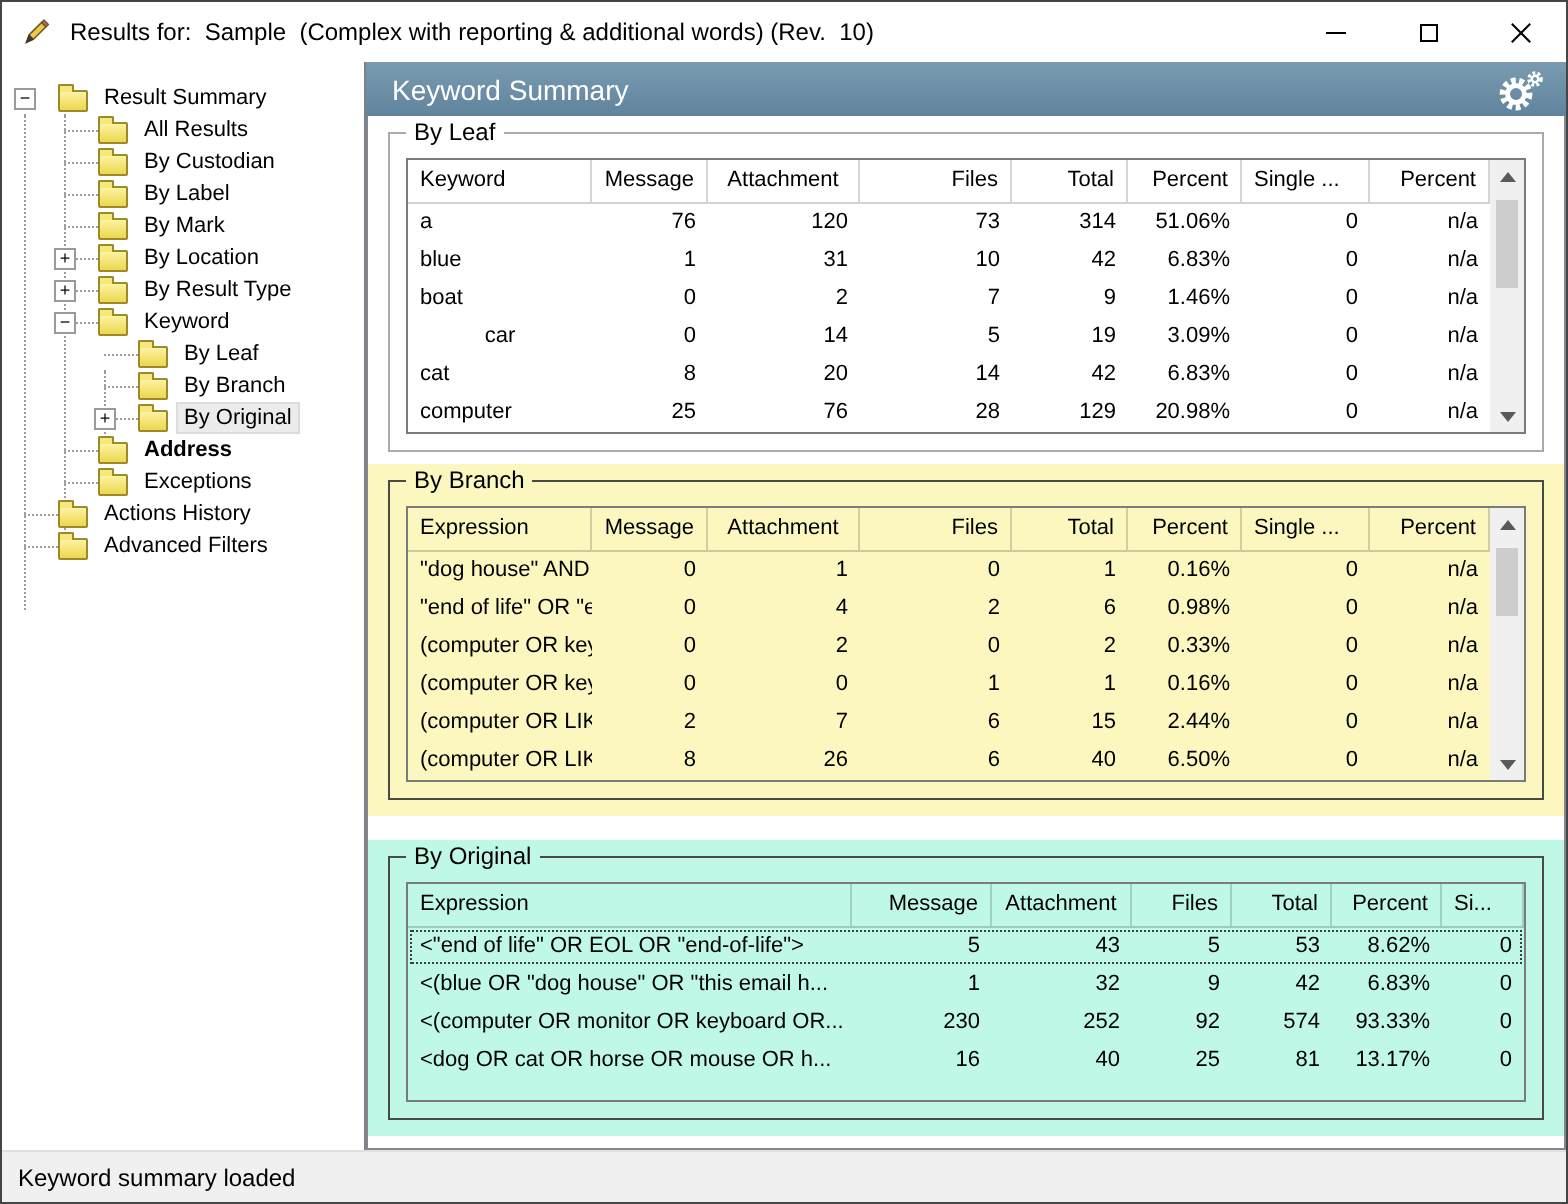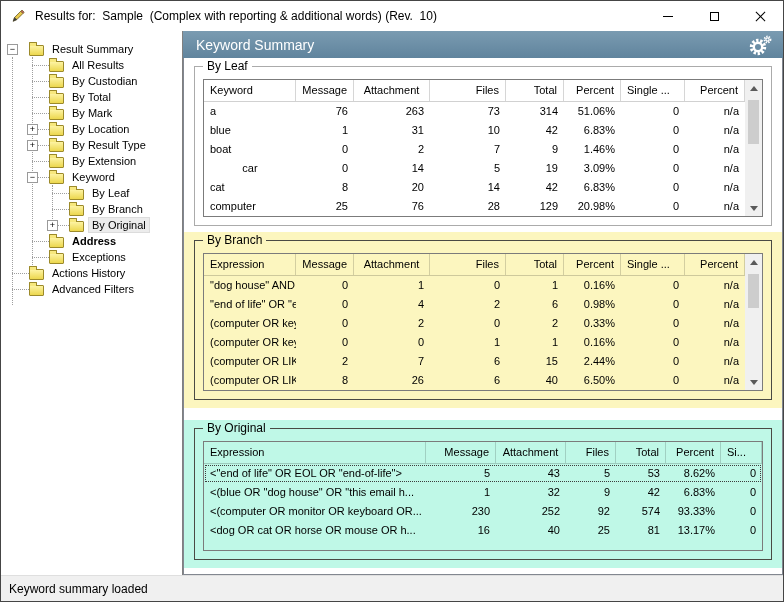"By Total" span.tree-label { text: Total -> Label }
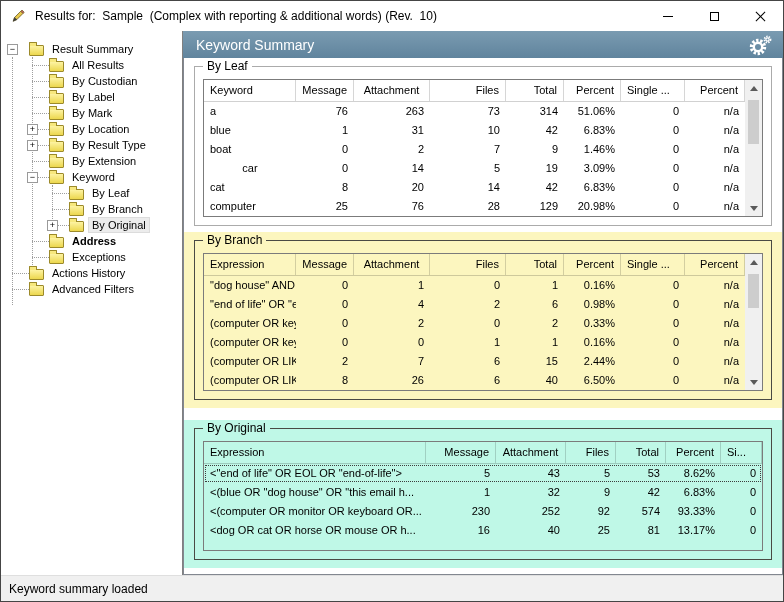"263" div.cell { text: 263 -> 120 }
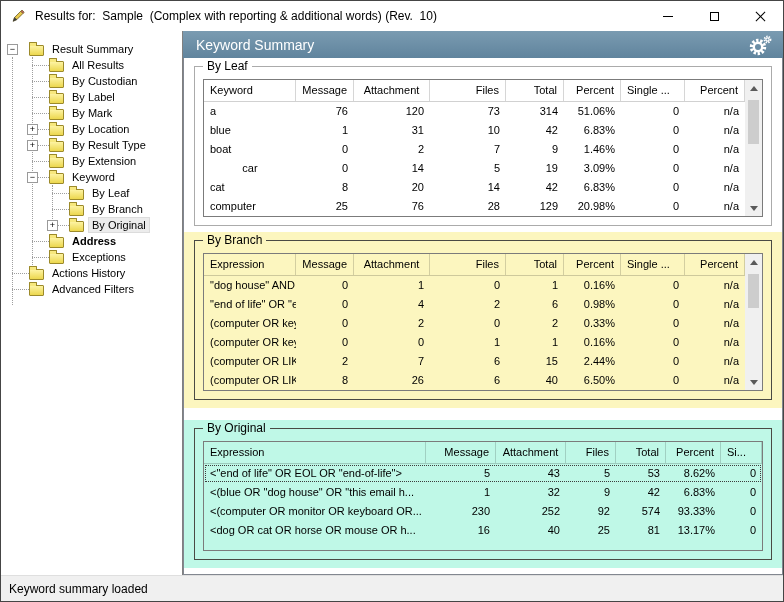"By Extension" div.tree-row { html: <div> <div></div> <span></span> <span>By Extension</span> </div> -> none }
